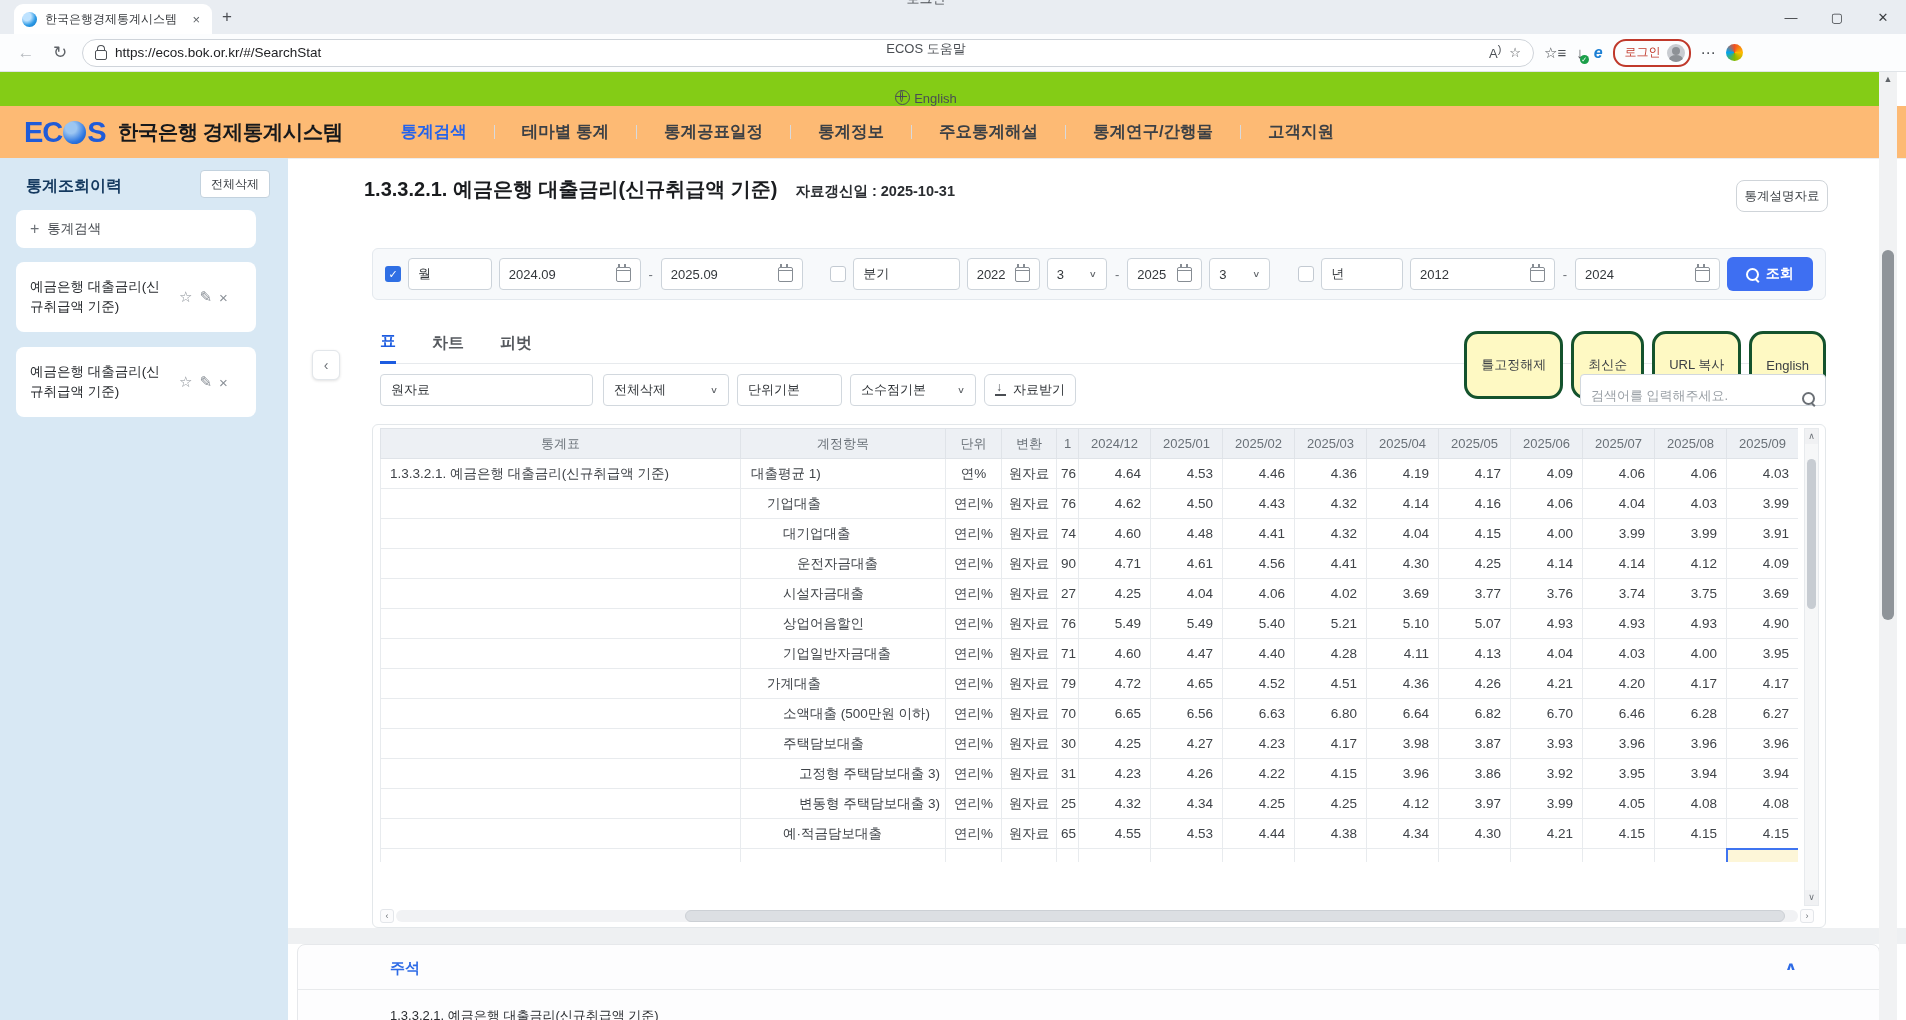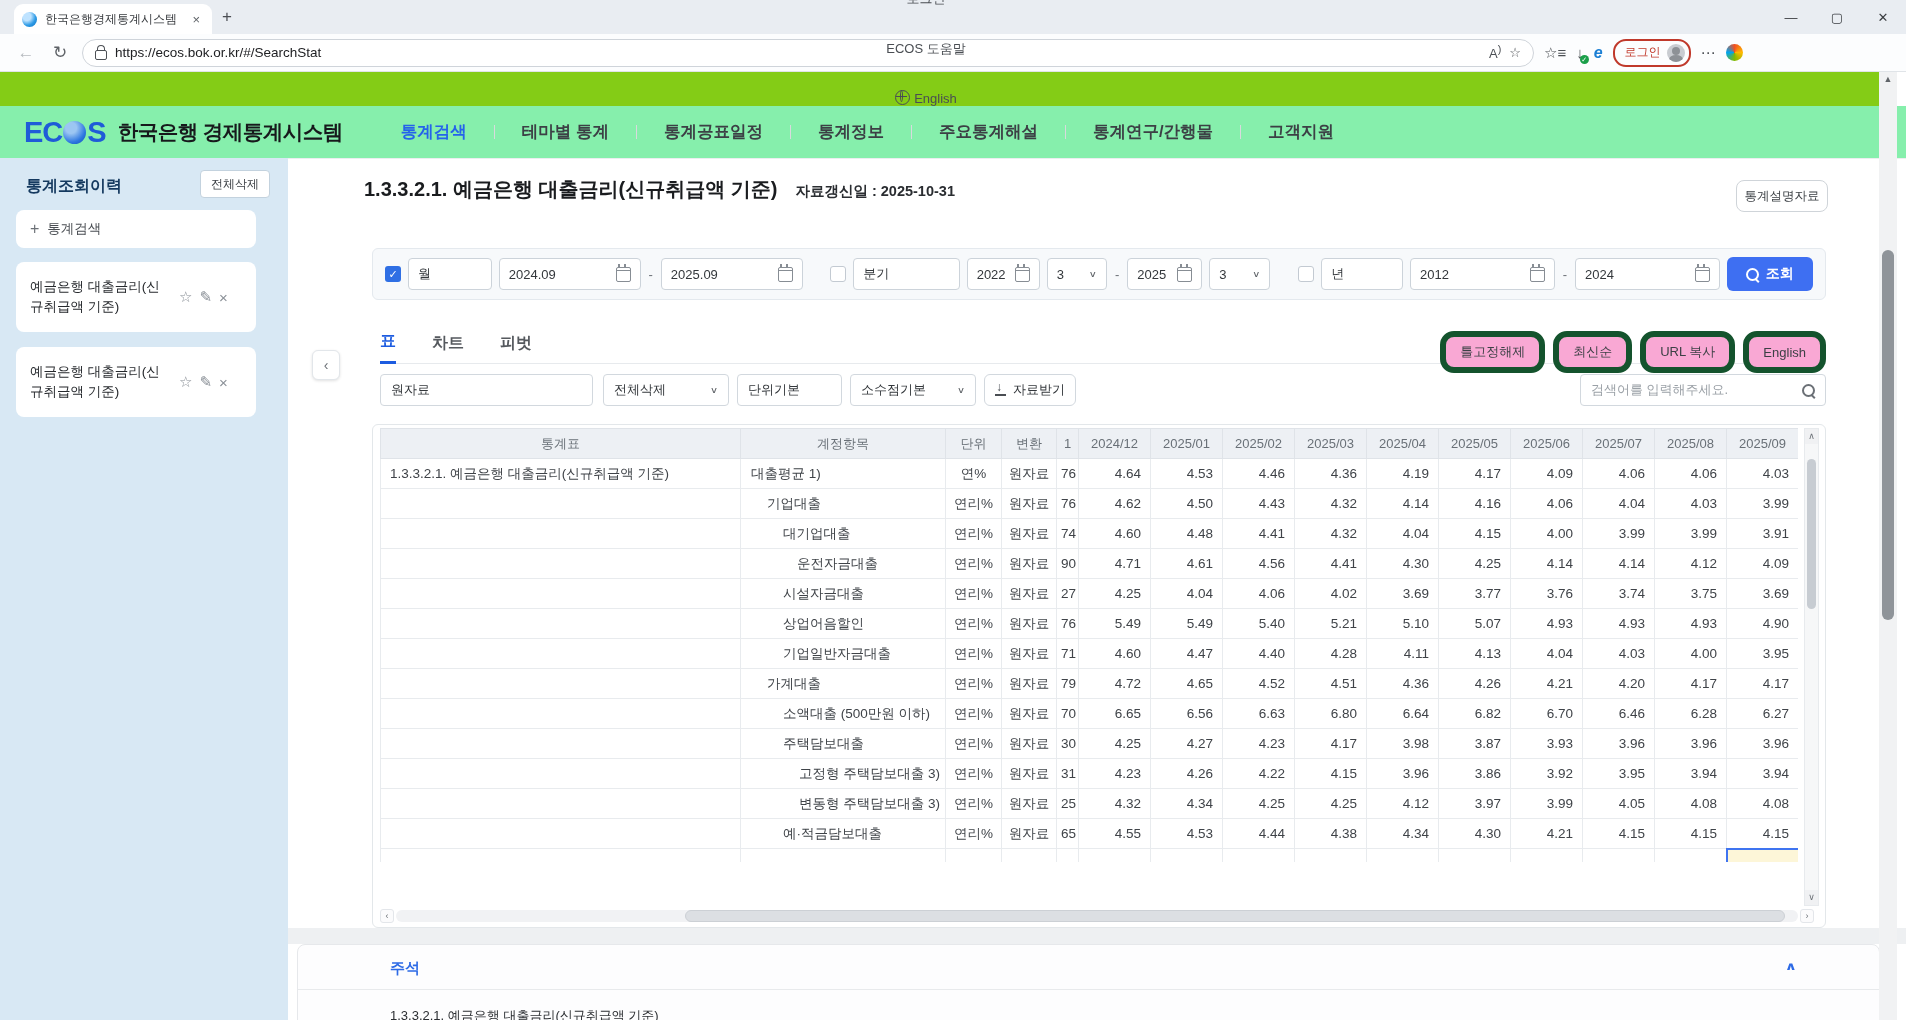"EC" .siteheader { background: #86efac -> #fdba74 }
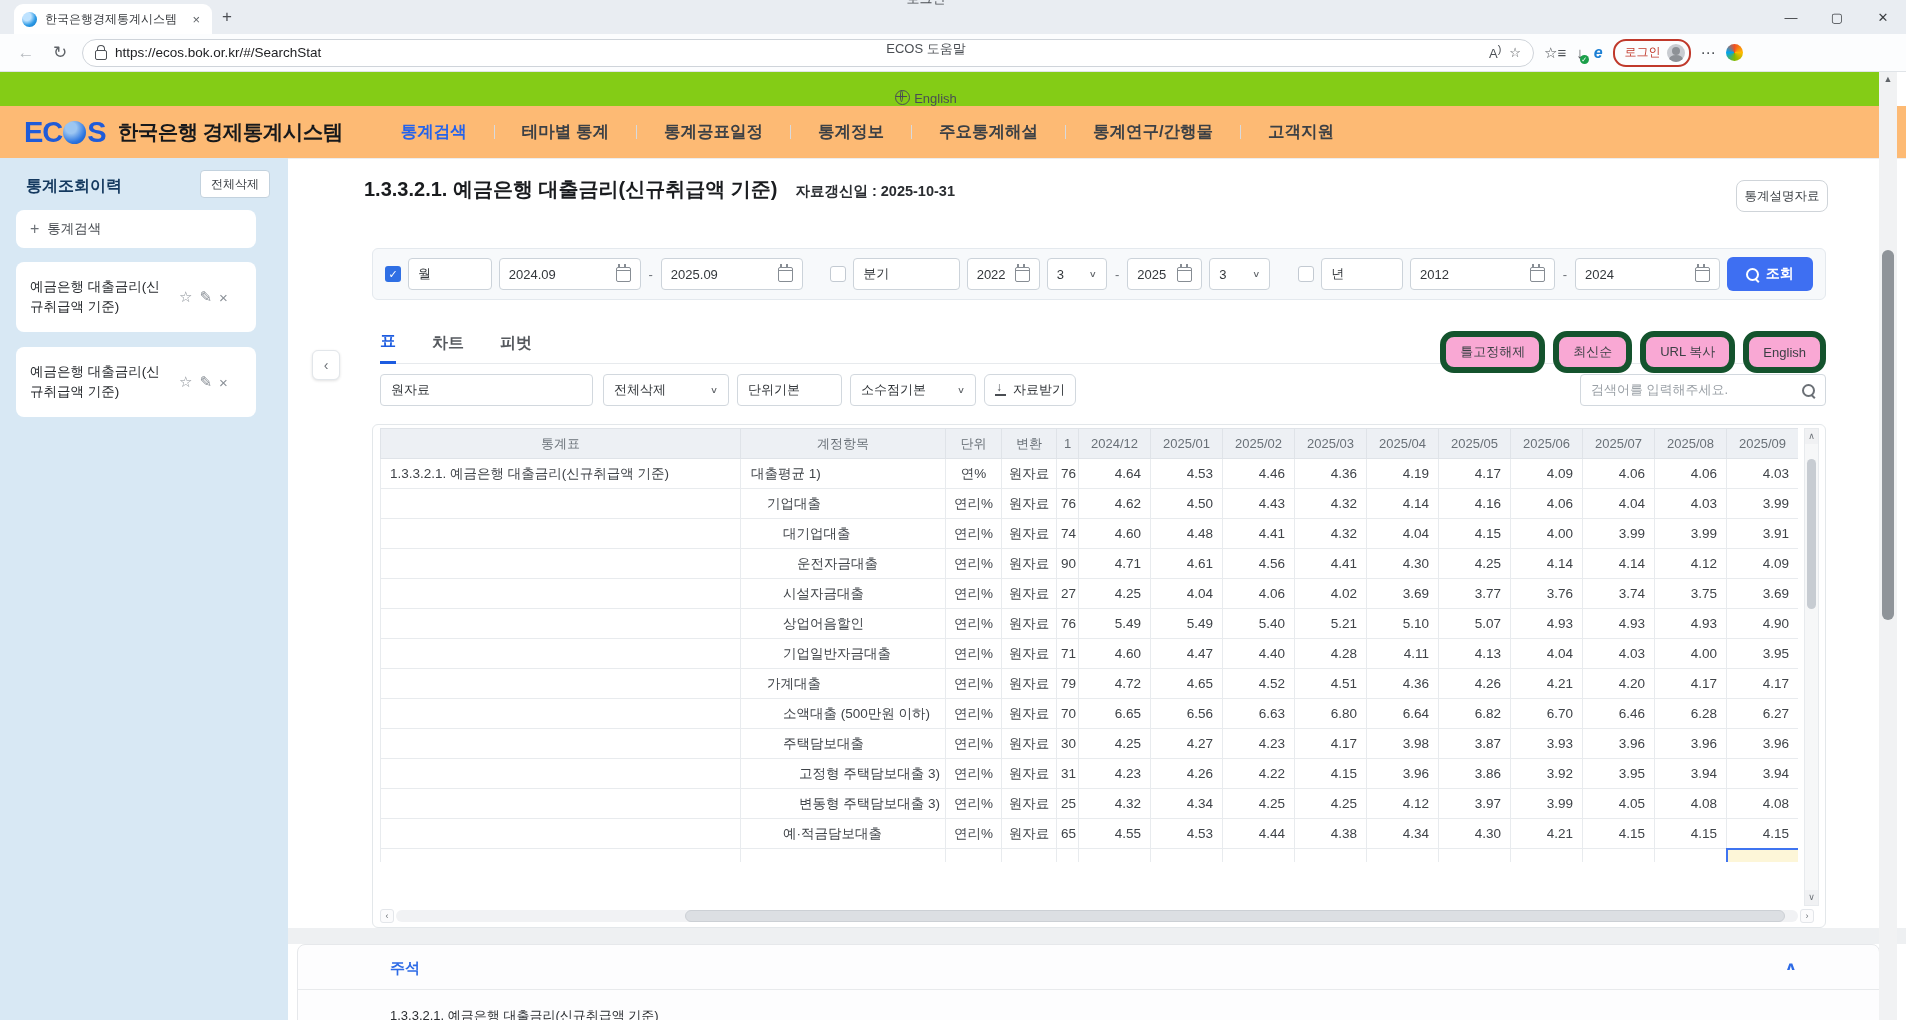"틀고정해제" .vbtn { background: #f9a8d4 -> #fef9c3; border: 6px solid #14532d -> 3px solid #14532d; padding: 0 14px -> 16px 14px }
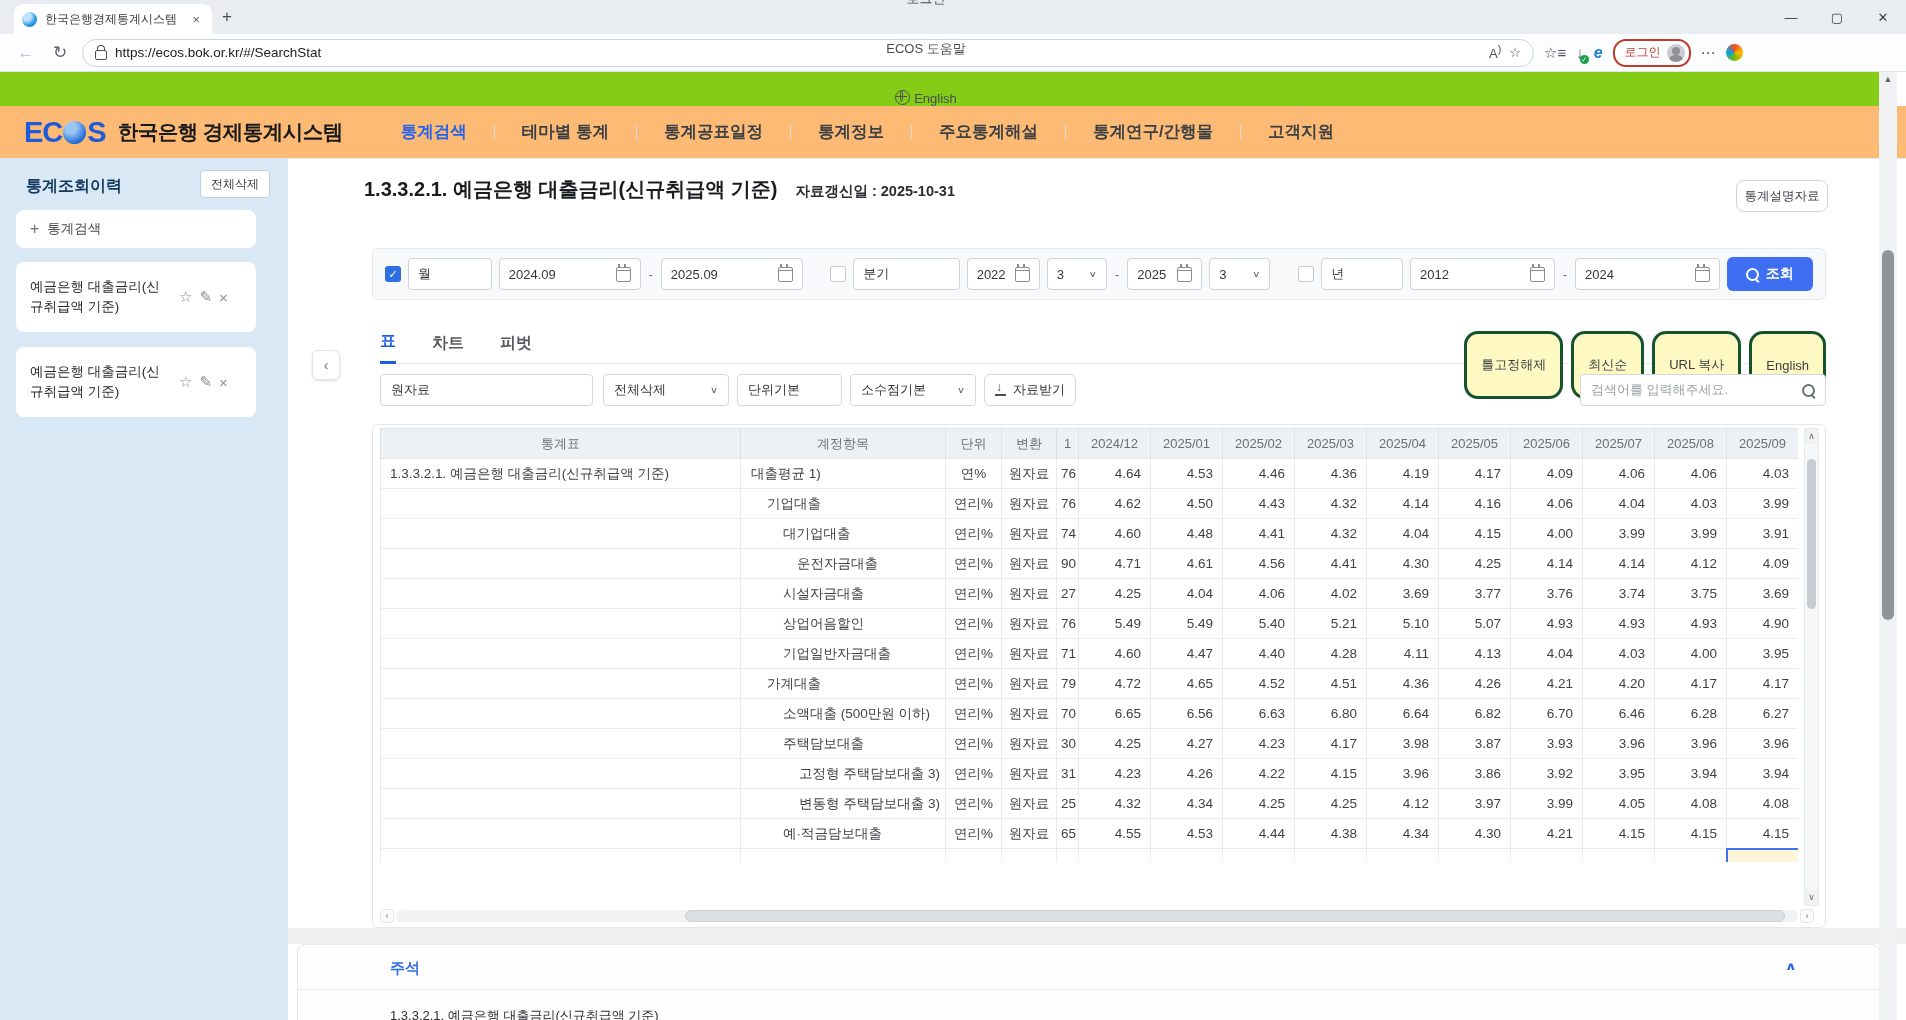"검색어를 입력해주세요." span.ctl { align-items: none -> flex-end }
